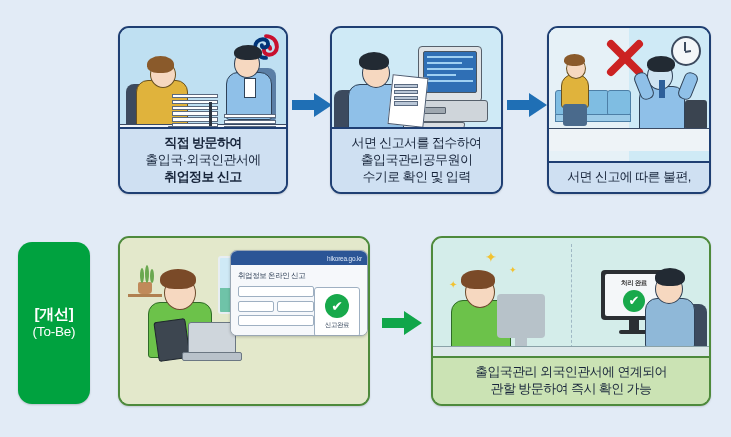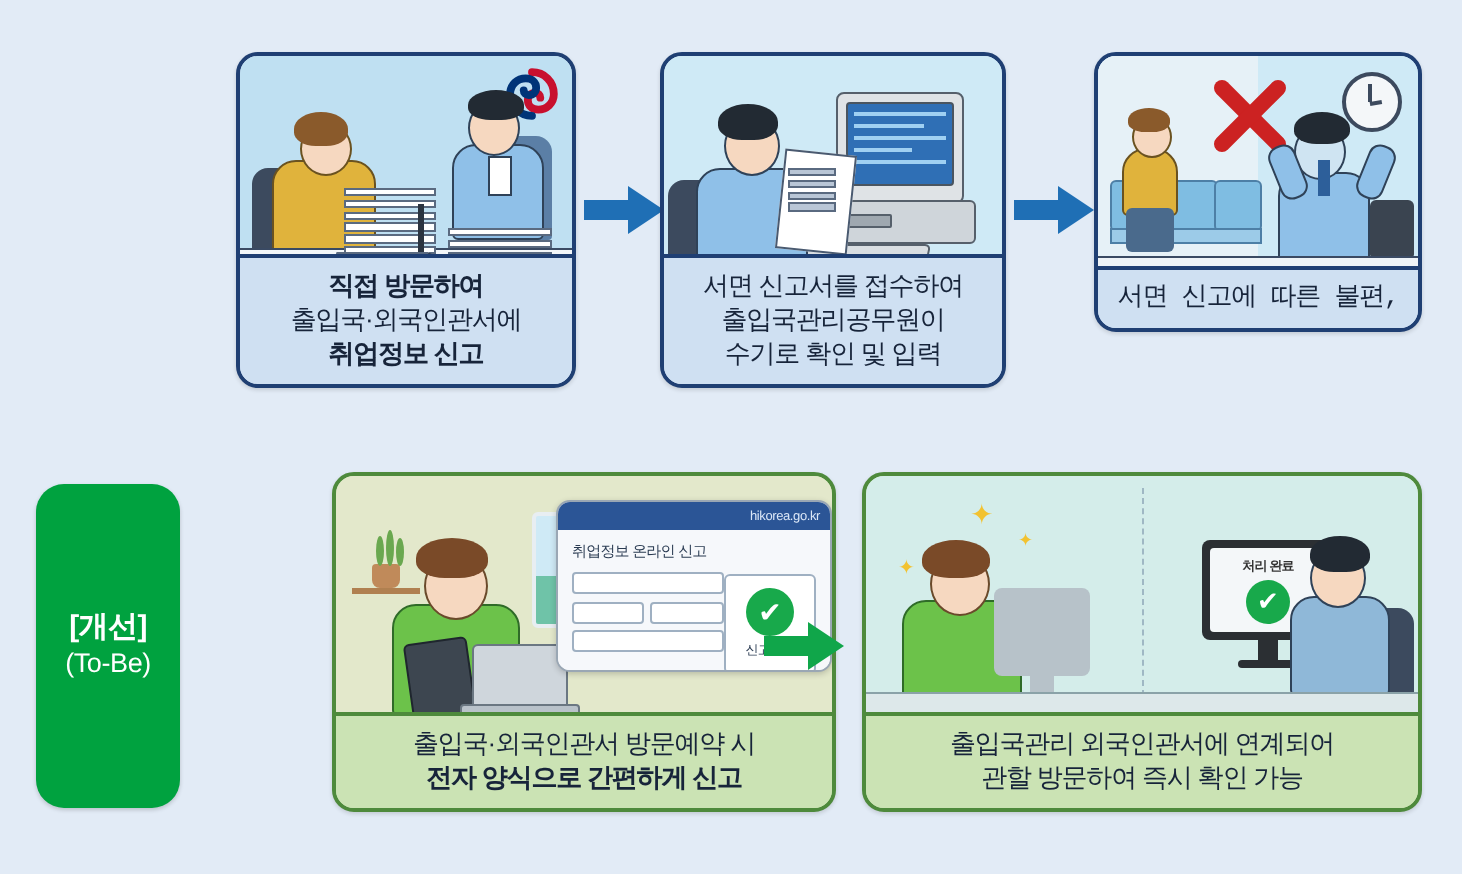"서면 신고에 따른 불편," #card-issue { font-family: Liberation Mono, monospace -> none; height: 140px -> 168px }
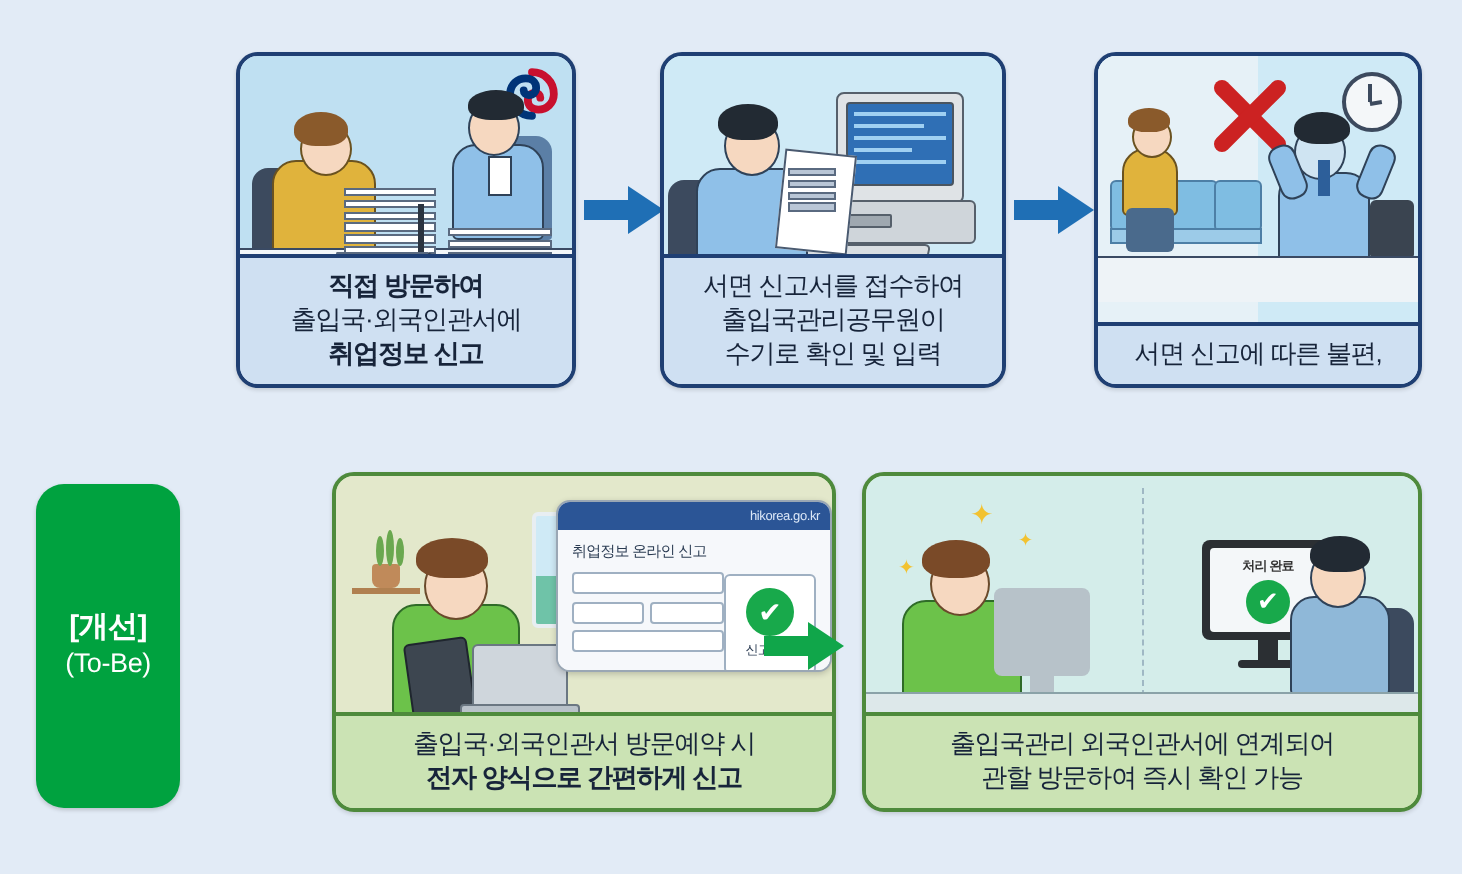"취업정보 온라인 신고" #card-online { margin-left: 48px -> none }
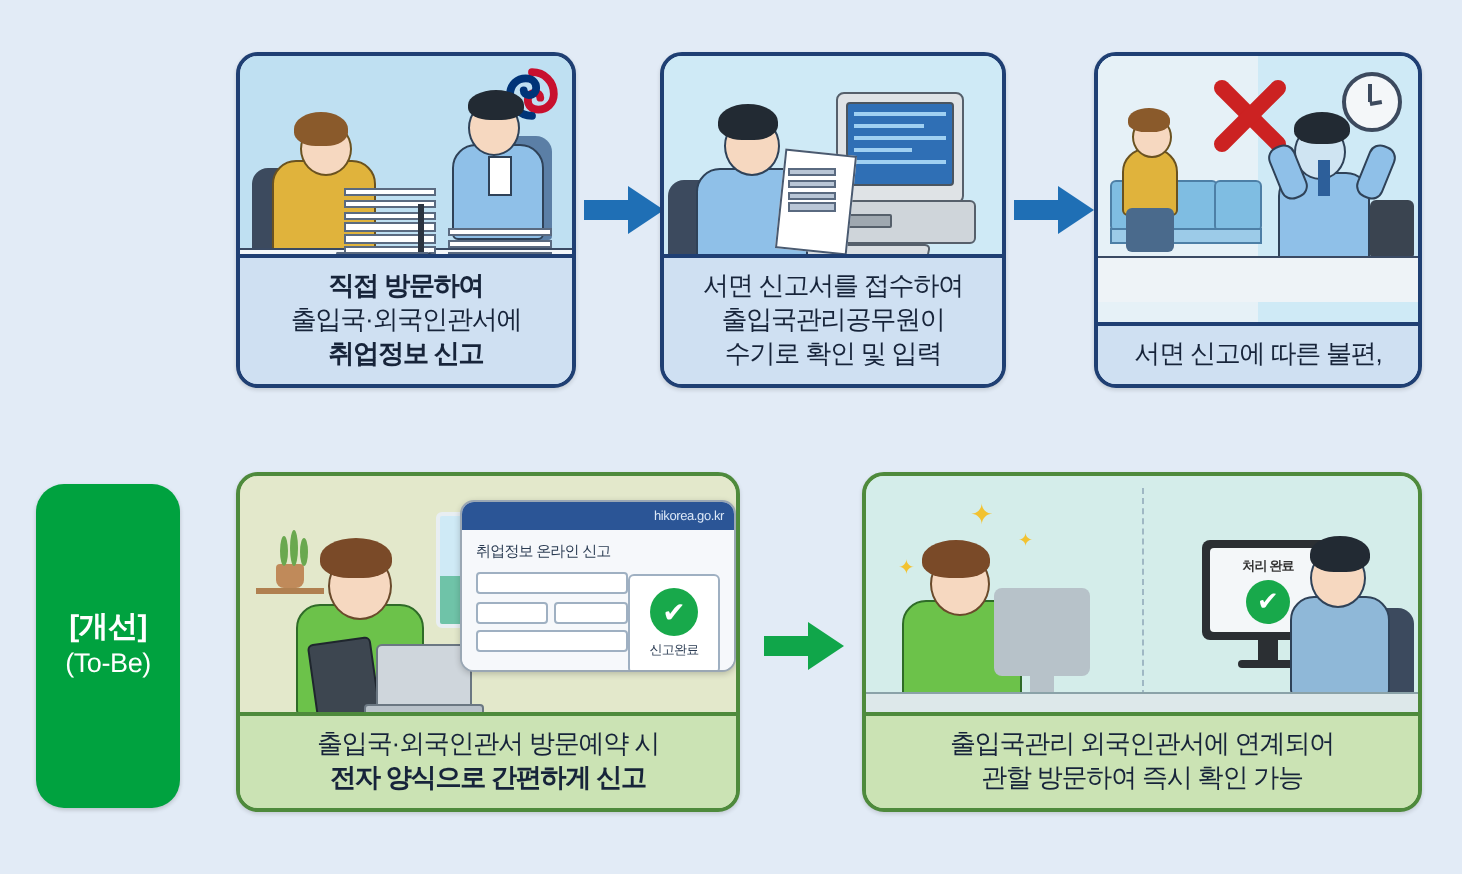"출입국·외국인관서 방문예약 시" div.caption { html: <div> <div>출입국·외국인관서 방문예약 시</div> <div>전자 양식으로 간편하게 신고</div> </div> -> none }
